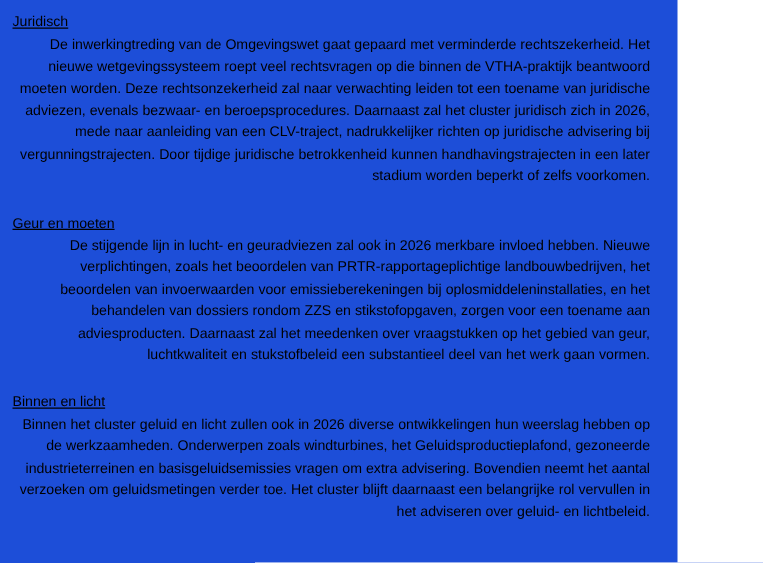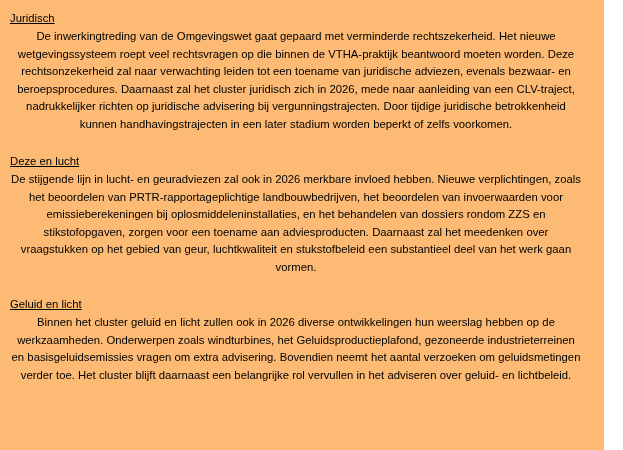"Juridisch" .page { background: #fdba74 -> #1d4ed8; width: 604px -> 542px }
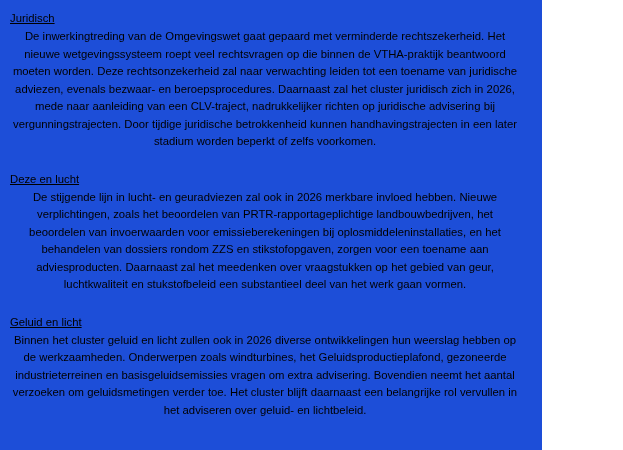"De inwerkingtreding van de Omgevingswet" .section-body { text-align: center -> right }
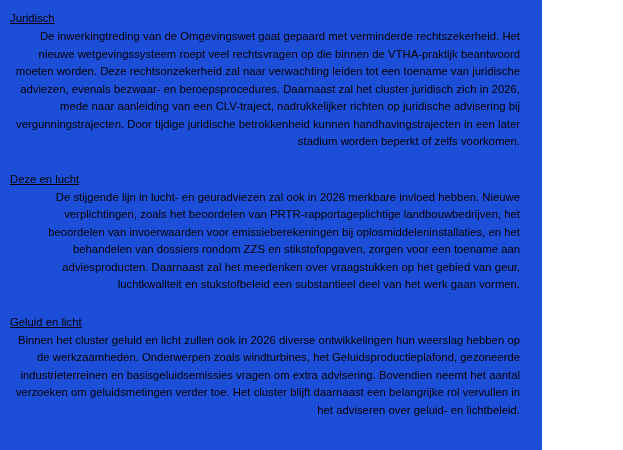"Deze en lucht" div.section-heading { text: Deze en lucht -> Geur en moeten }
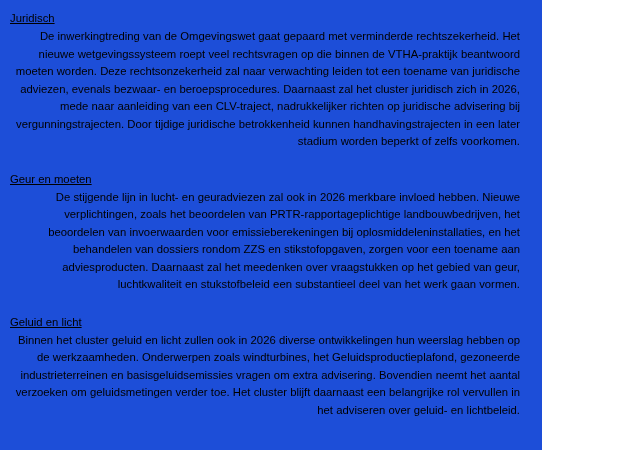"Geluid en licht" div.section-heading { text: Geluid -> Binnen }
